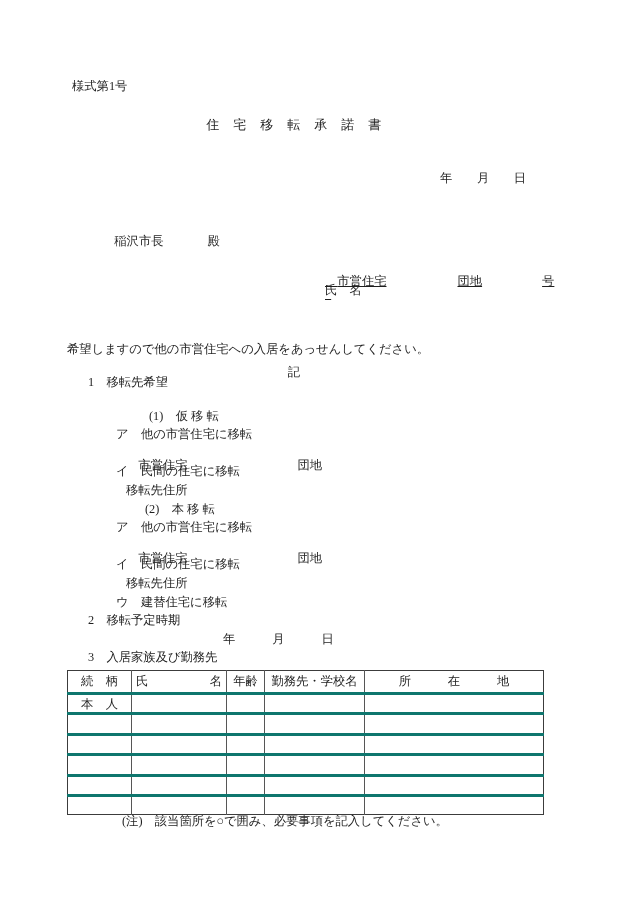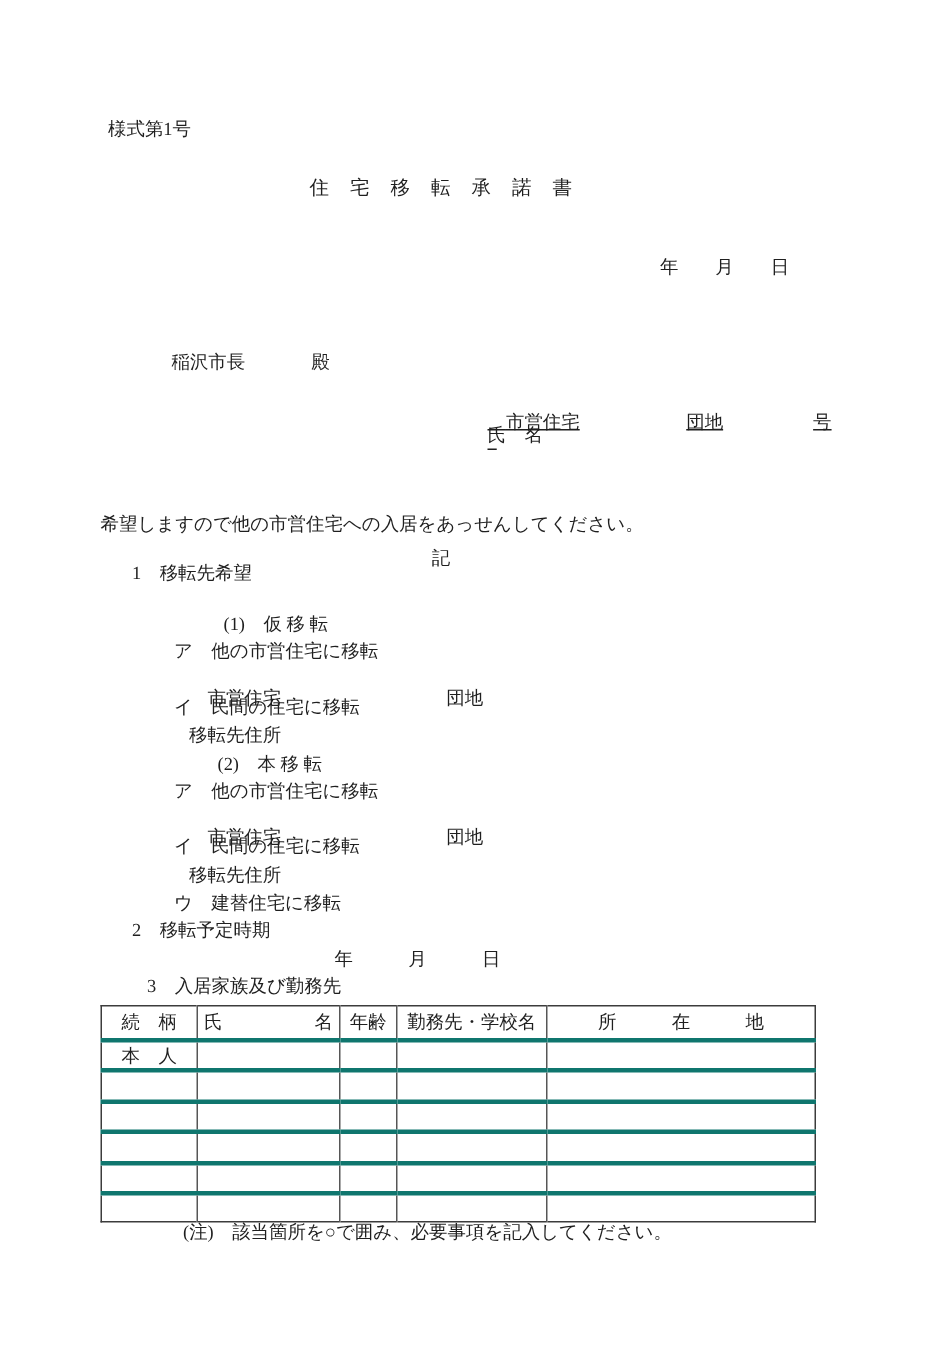"3 入居家族及び勤務先" div.abs { left: 98px -> 88px }
